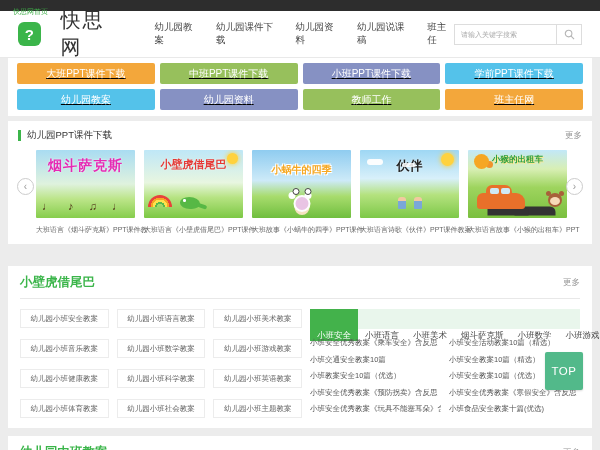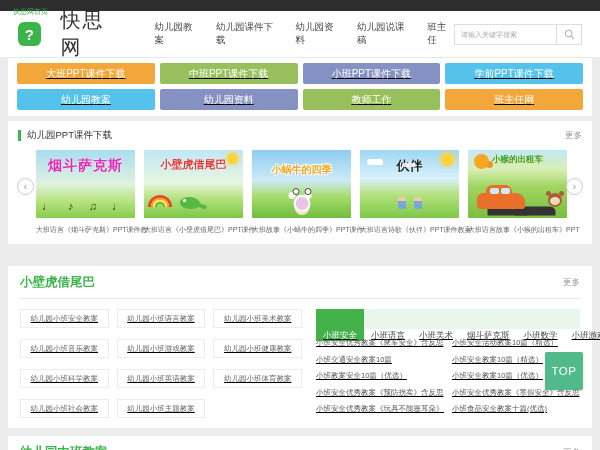"幼儿园小班安全教案" .lesson-body { gap: 14px -> 8px; text-decoration: underline -> none }
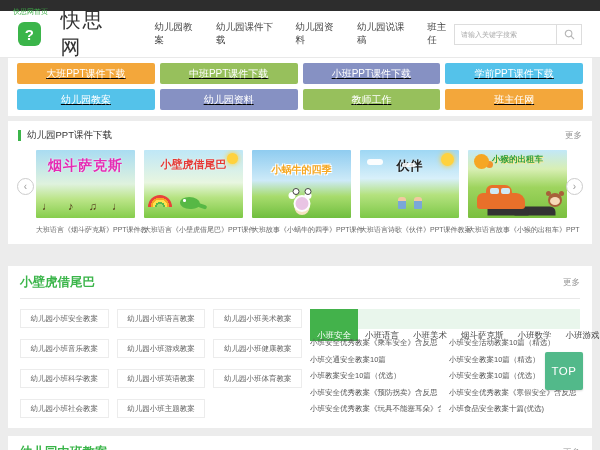"幼儿园小班数学教案" a.gbtn { html: none -> <a>幼儿园小班数学教案</a> }
